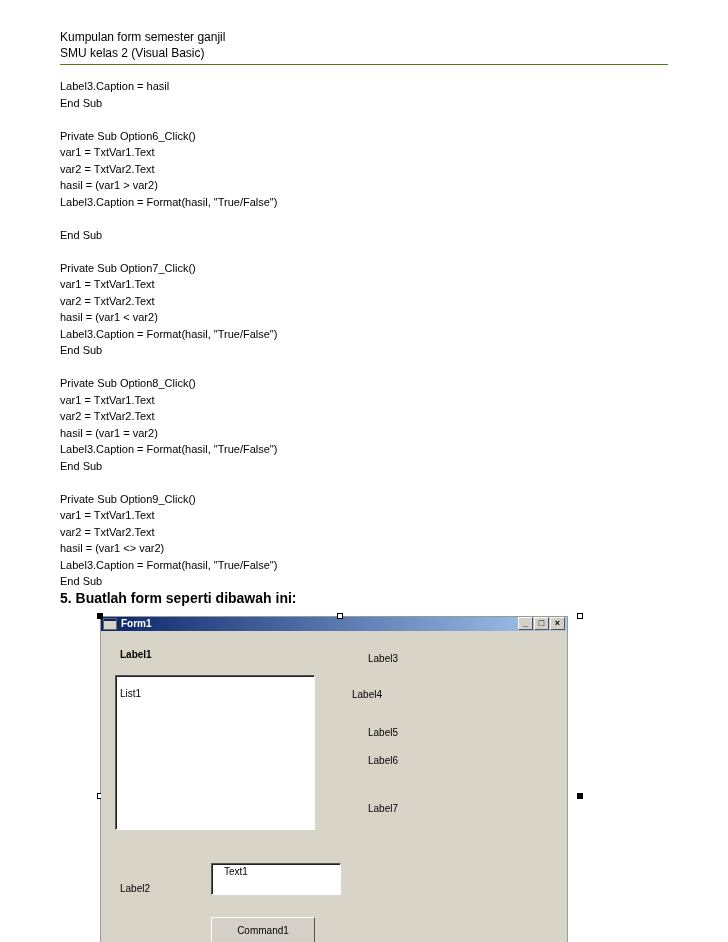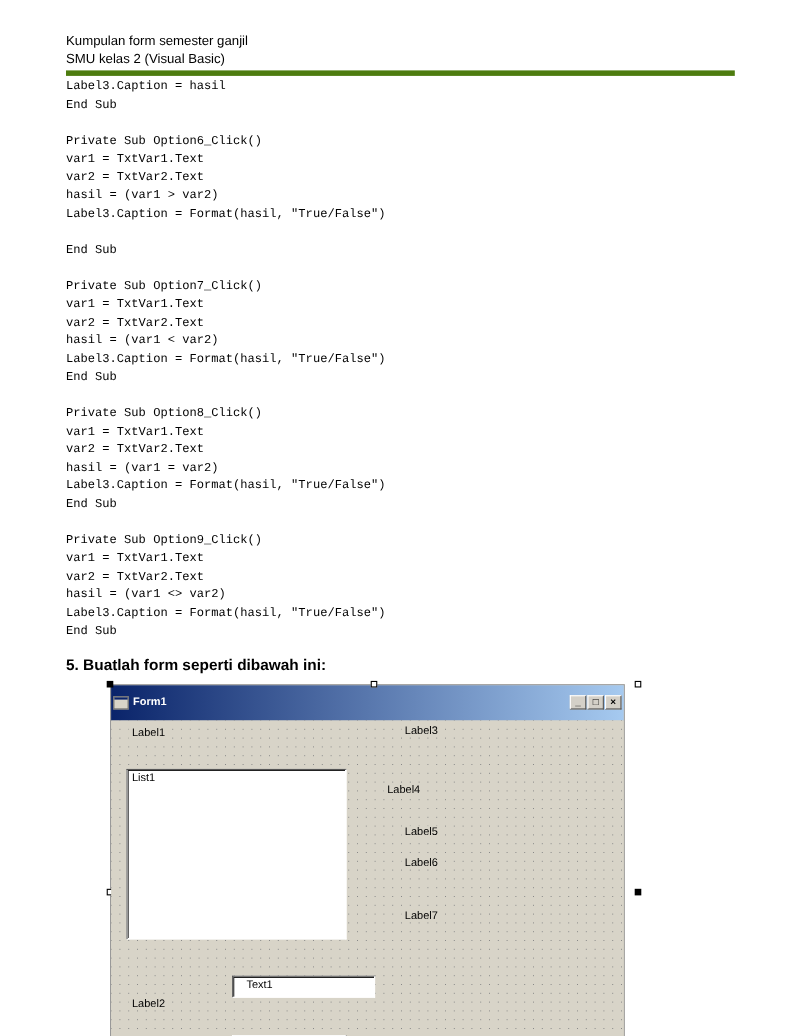"SMU kelas 2 (Visual Basic)" .header-subtitle { border-bottom: 5px solid #4d7c0f -> 1px solid #4d7c0f; margin-bottom: 2px -> 13px }
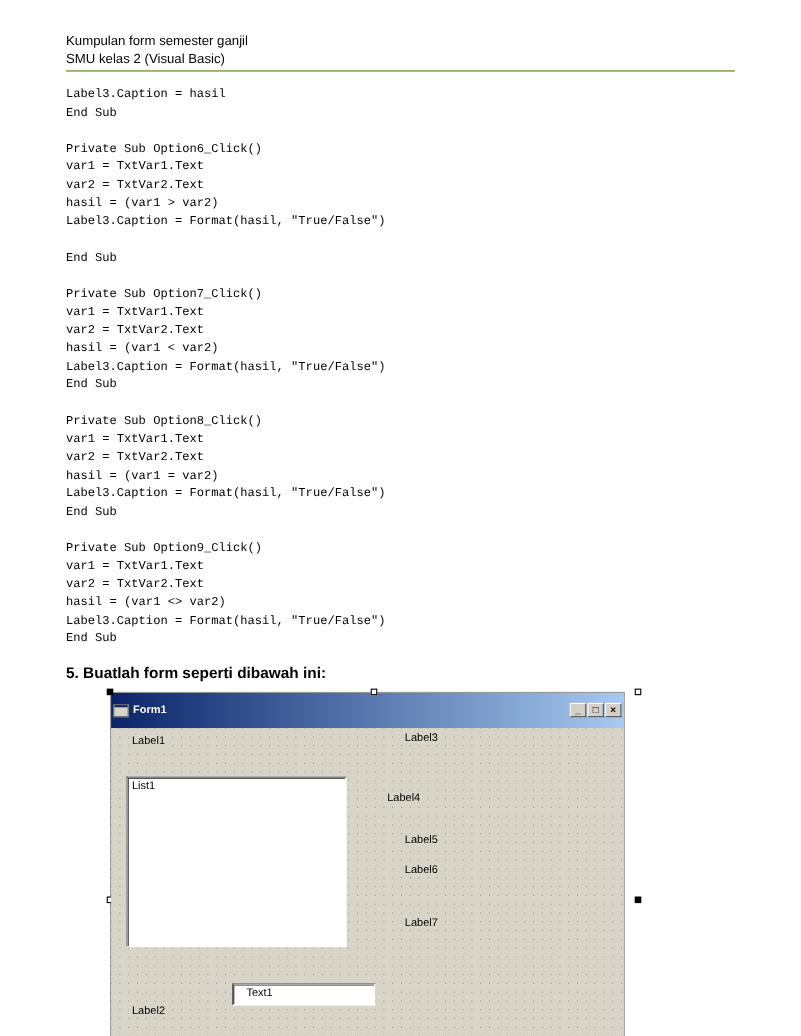"Label3.Caption = hasil" .code-block { font-family: Liberation Mono, monospace -> Liberation Sans, sans-serif; margin-bottom: 13px -> 0 }
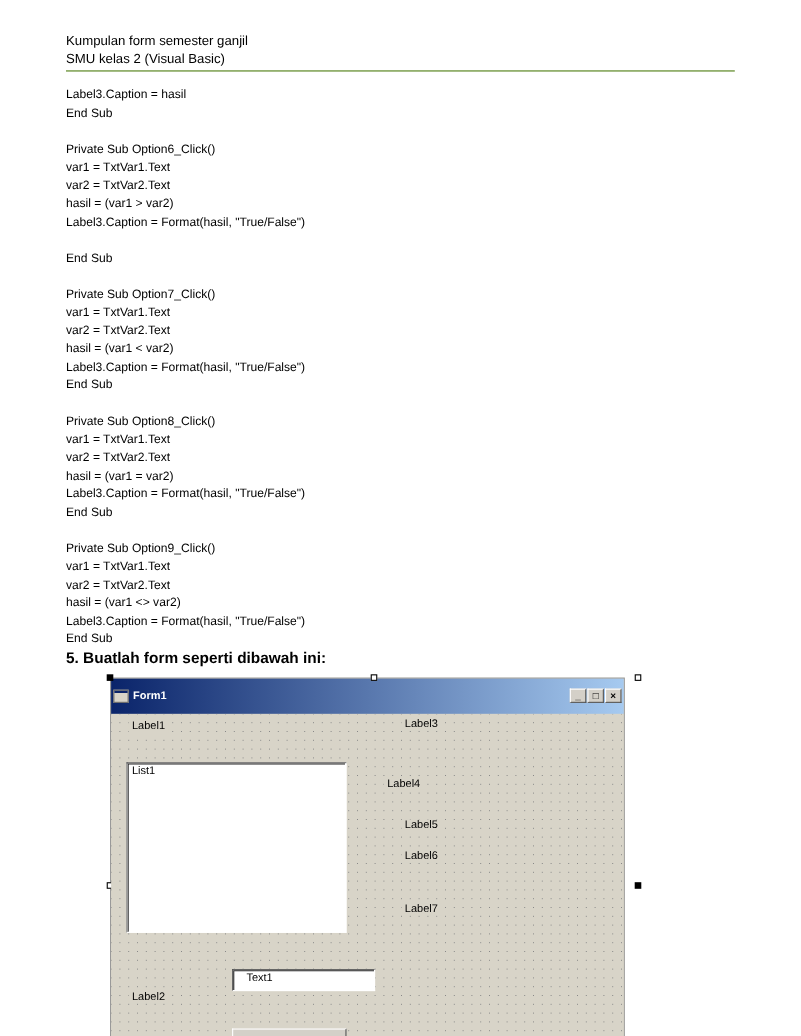"Form1" .titlebar { height: 32px -> 14px }
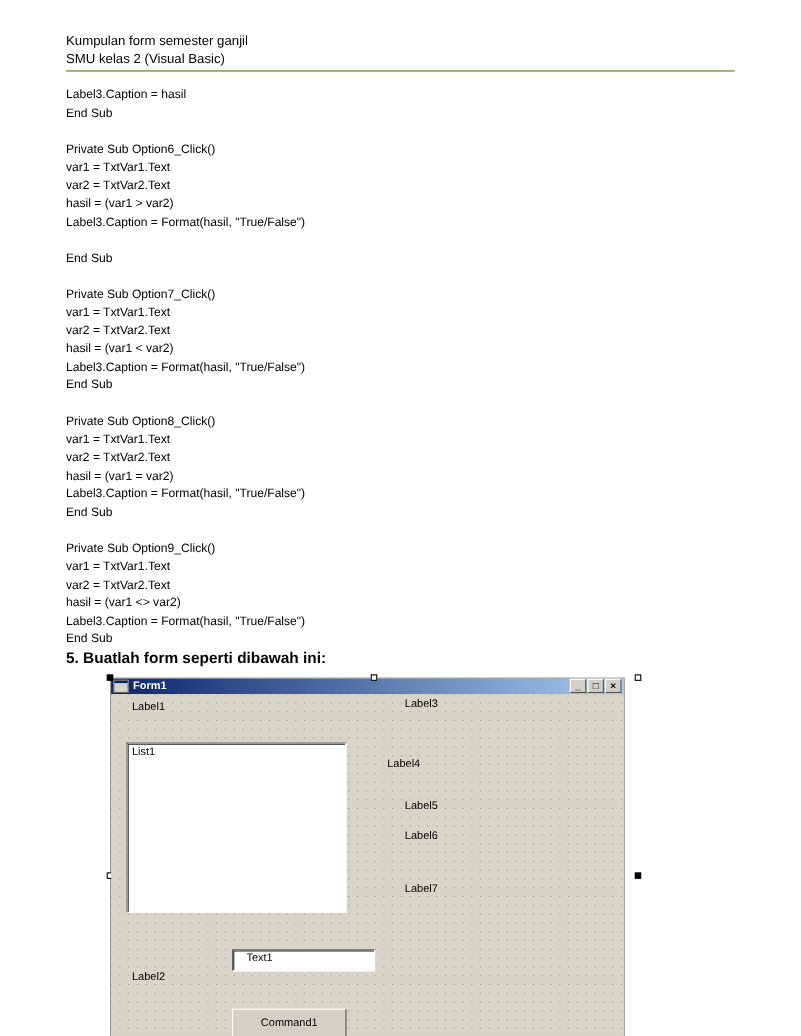"Label1" div.lbl { font-weight: none -> bold; top: 6px -> 18px }
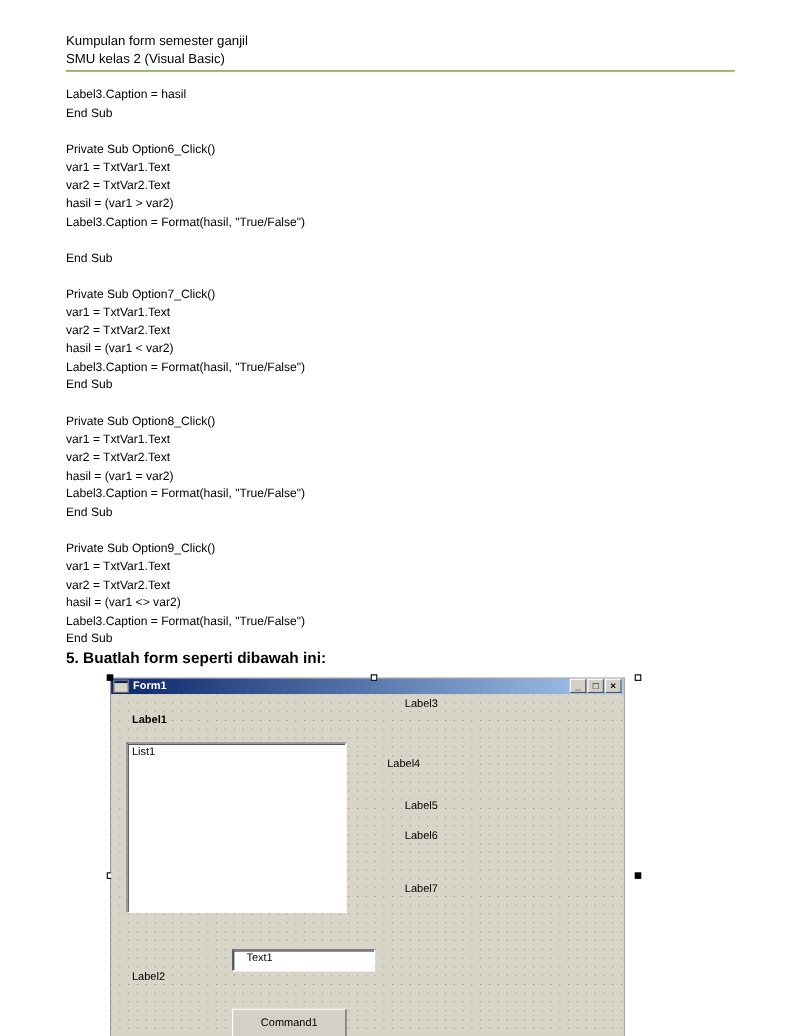"Label3" div.lbl { top: 4px -> 22px }
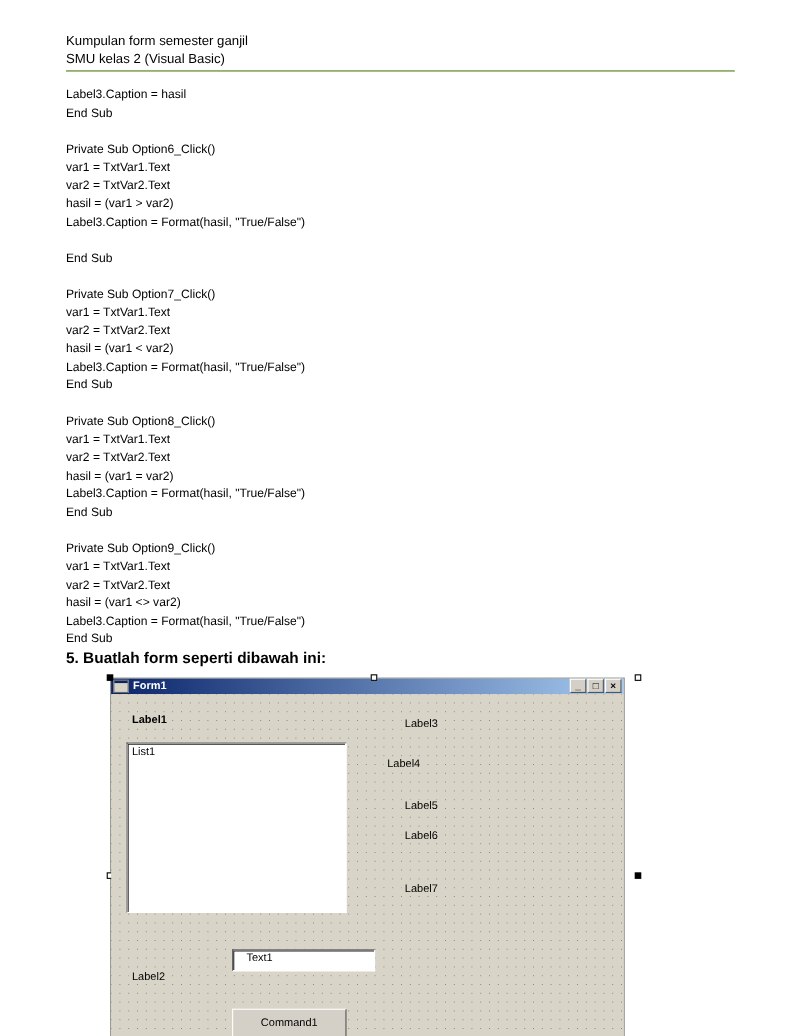"List1" .listbox { padding: 2px 4px -> 12px 4px }
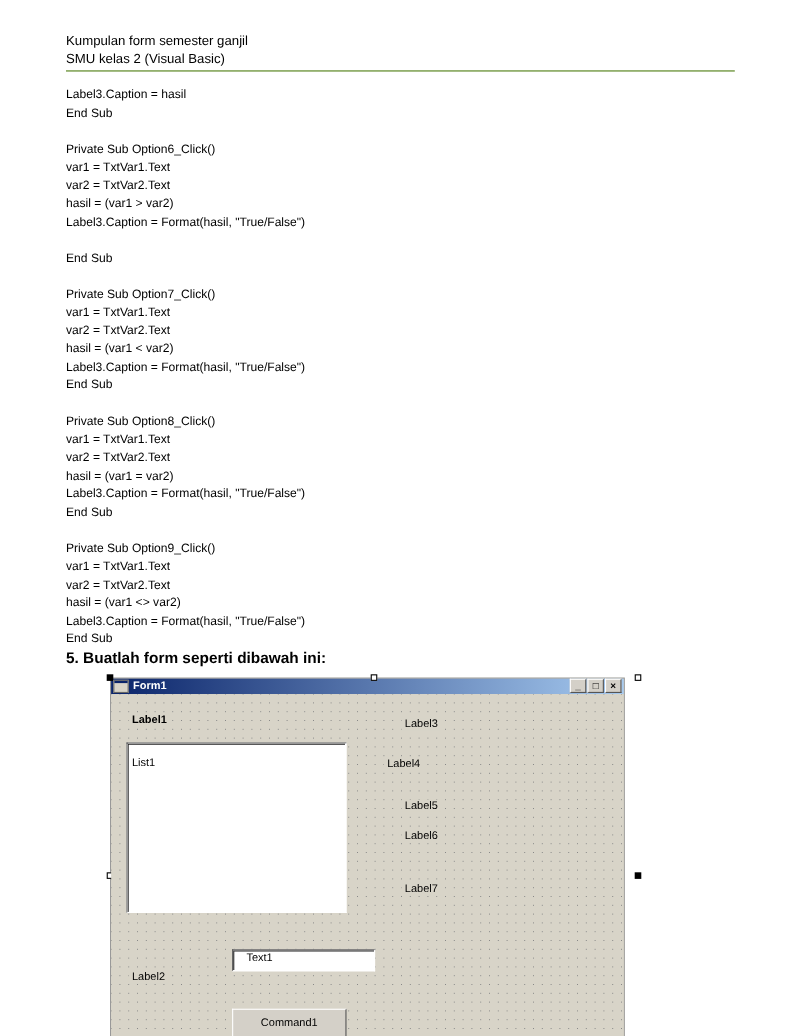"Text1" div.textbox { height: 20px -> 32px }
